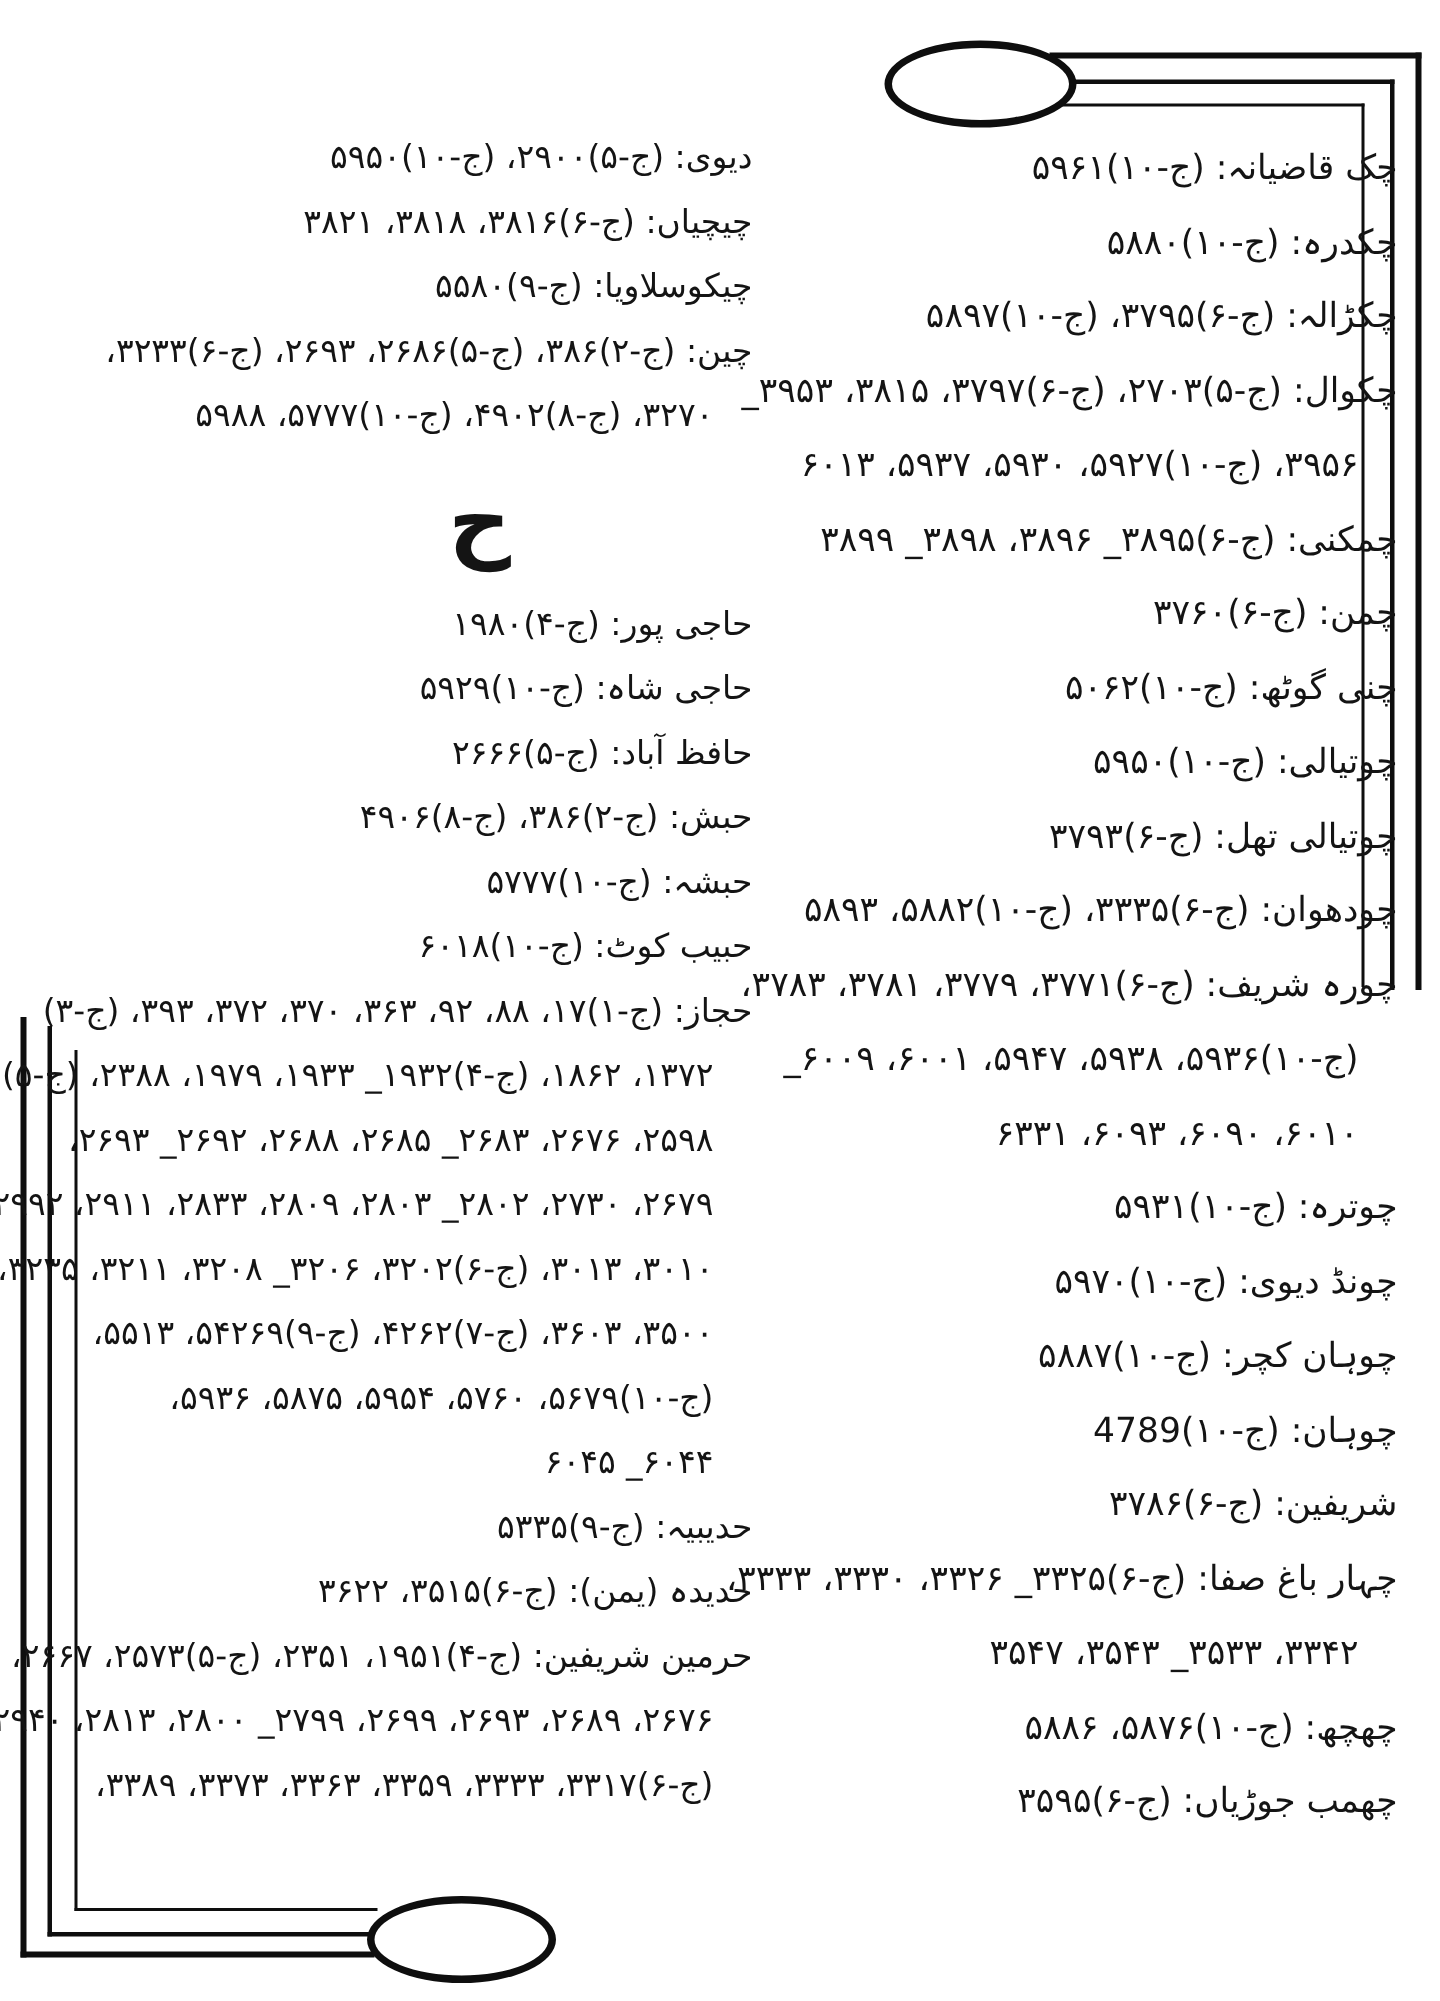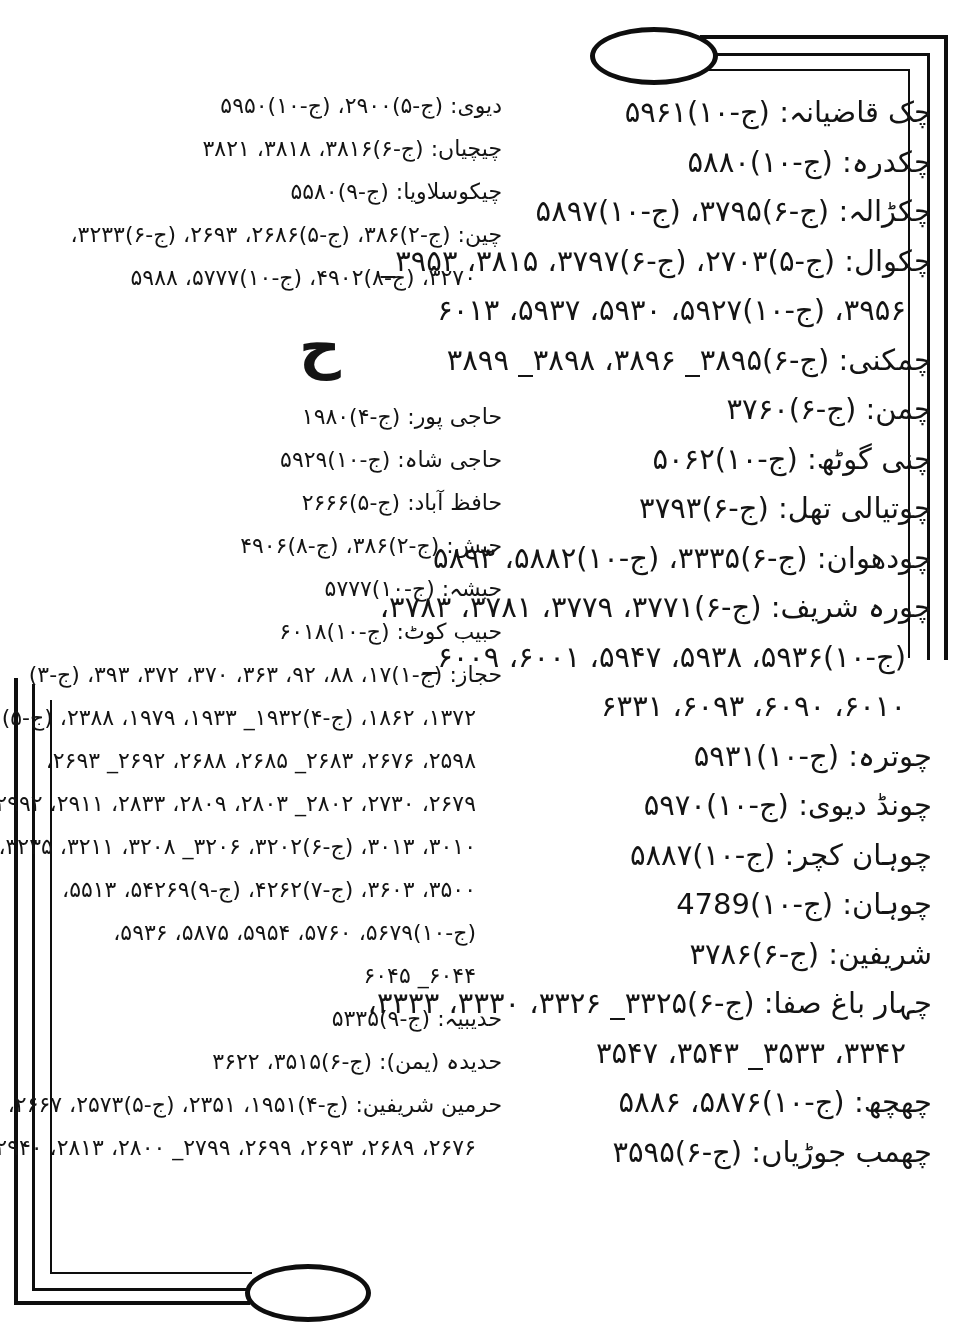"چک قاضیانہ: (ج-۱۰)۵۹۶۱" .col-right { font-size: 29px -> 23px }
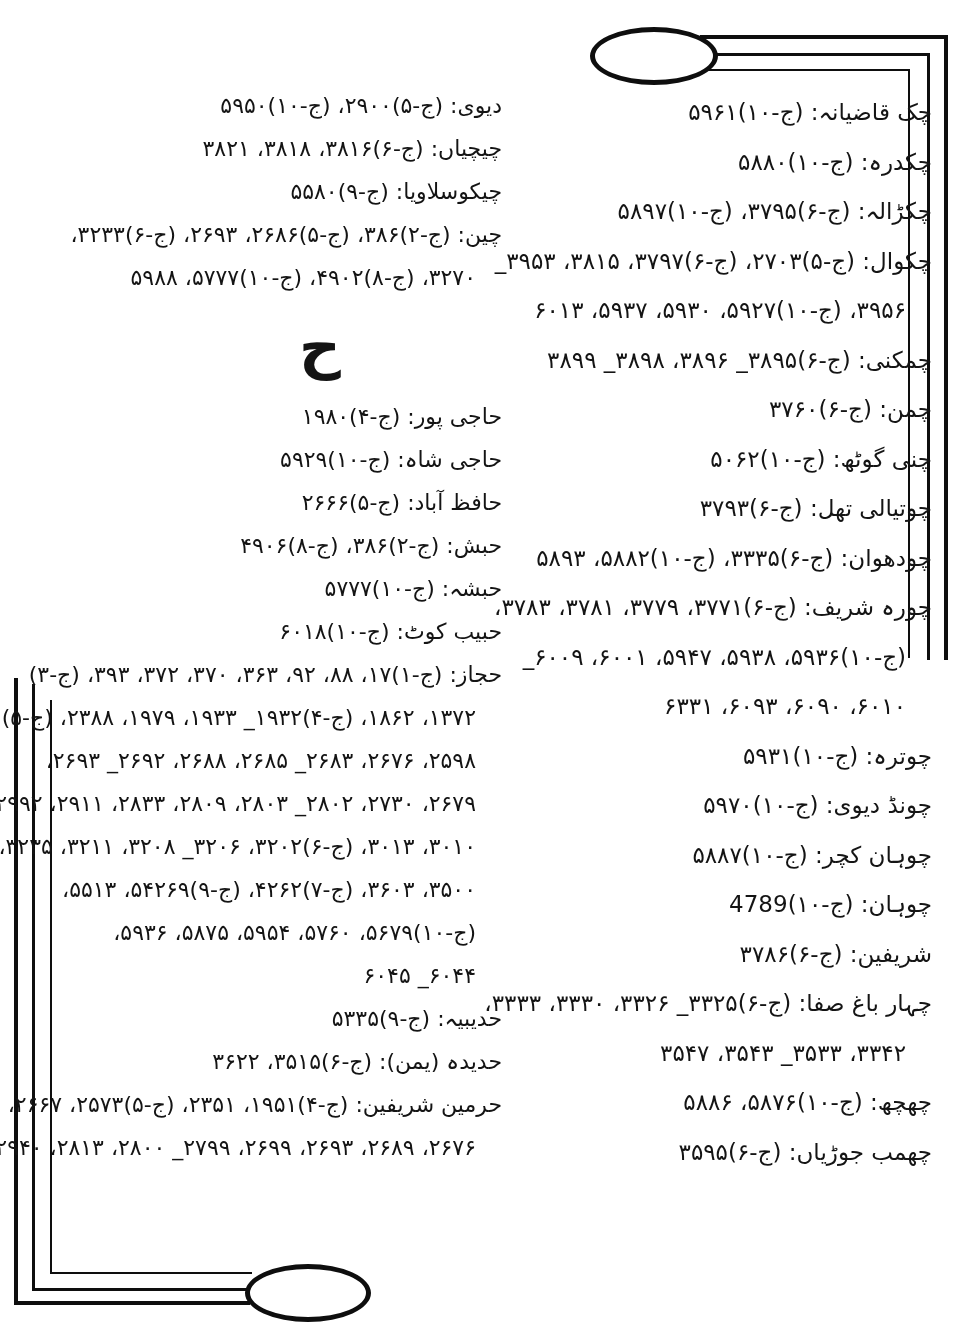"چوتیالی: (ج-۱۰)۵۹۵۰" div.entry { html: none -> <div> <div><span>چوتیالی: </span><span>(ج-۱۰)</span><span>۵۹۵۰</span></div> </div> }
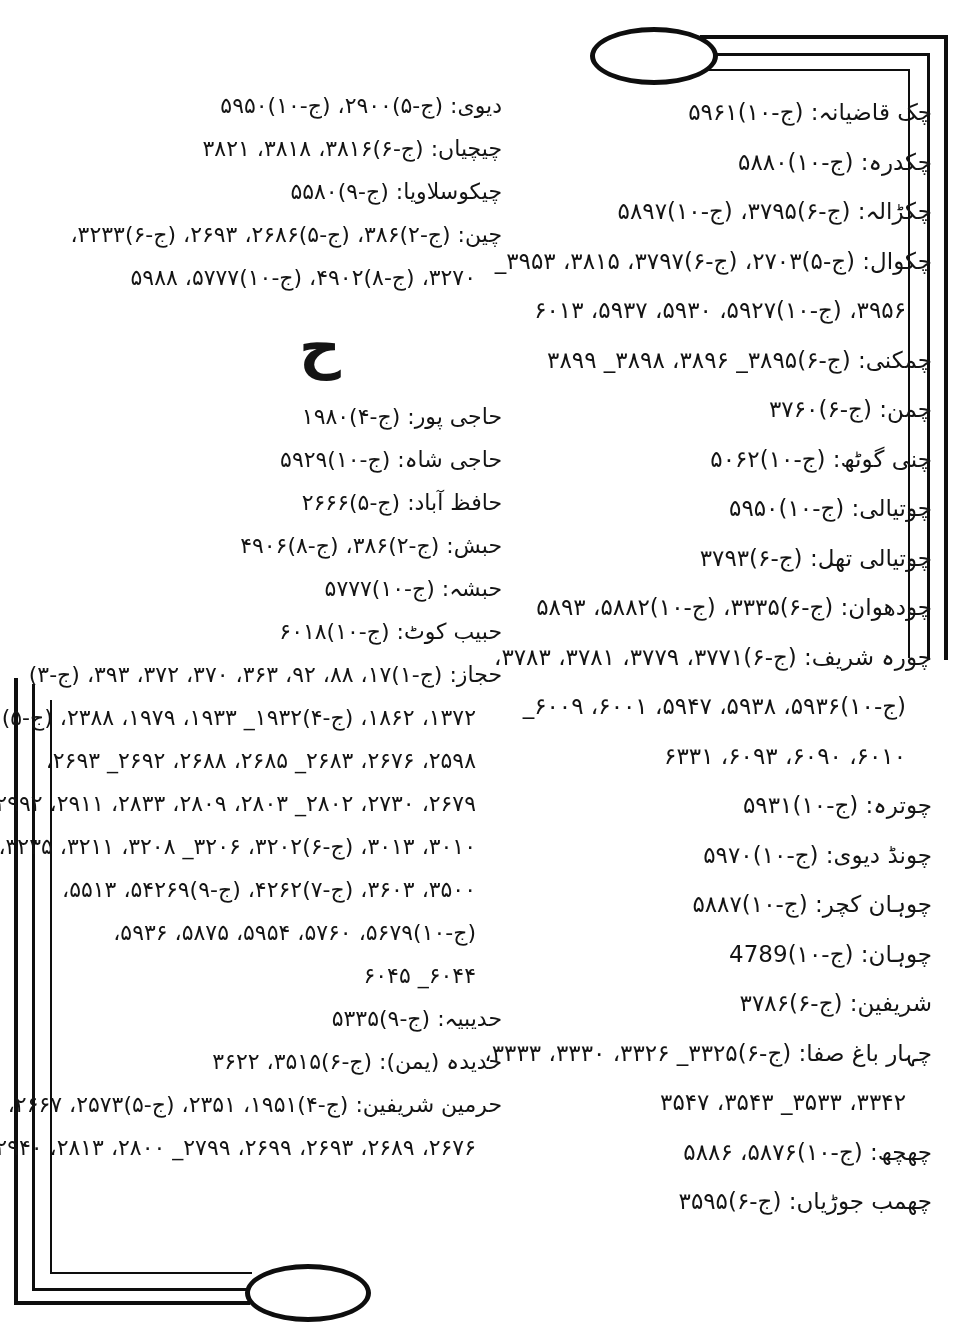"(ج-۶)۳۳۱۷، ۳۳۳۳، ۳۳۵۹، ۳۳۶۳، ۳۳۷۳،" div.line { html: none -> <div><span>(ج-۶)</span><span>۳۳۱۷، ۳۳۳۳، ۳۳۵۹، ۳۳۶۳، ۳۳۷۳، ۳۳۸۹،</span></div> }
